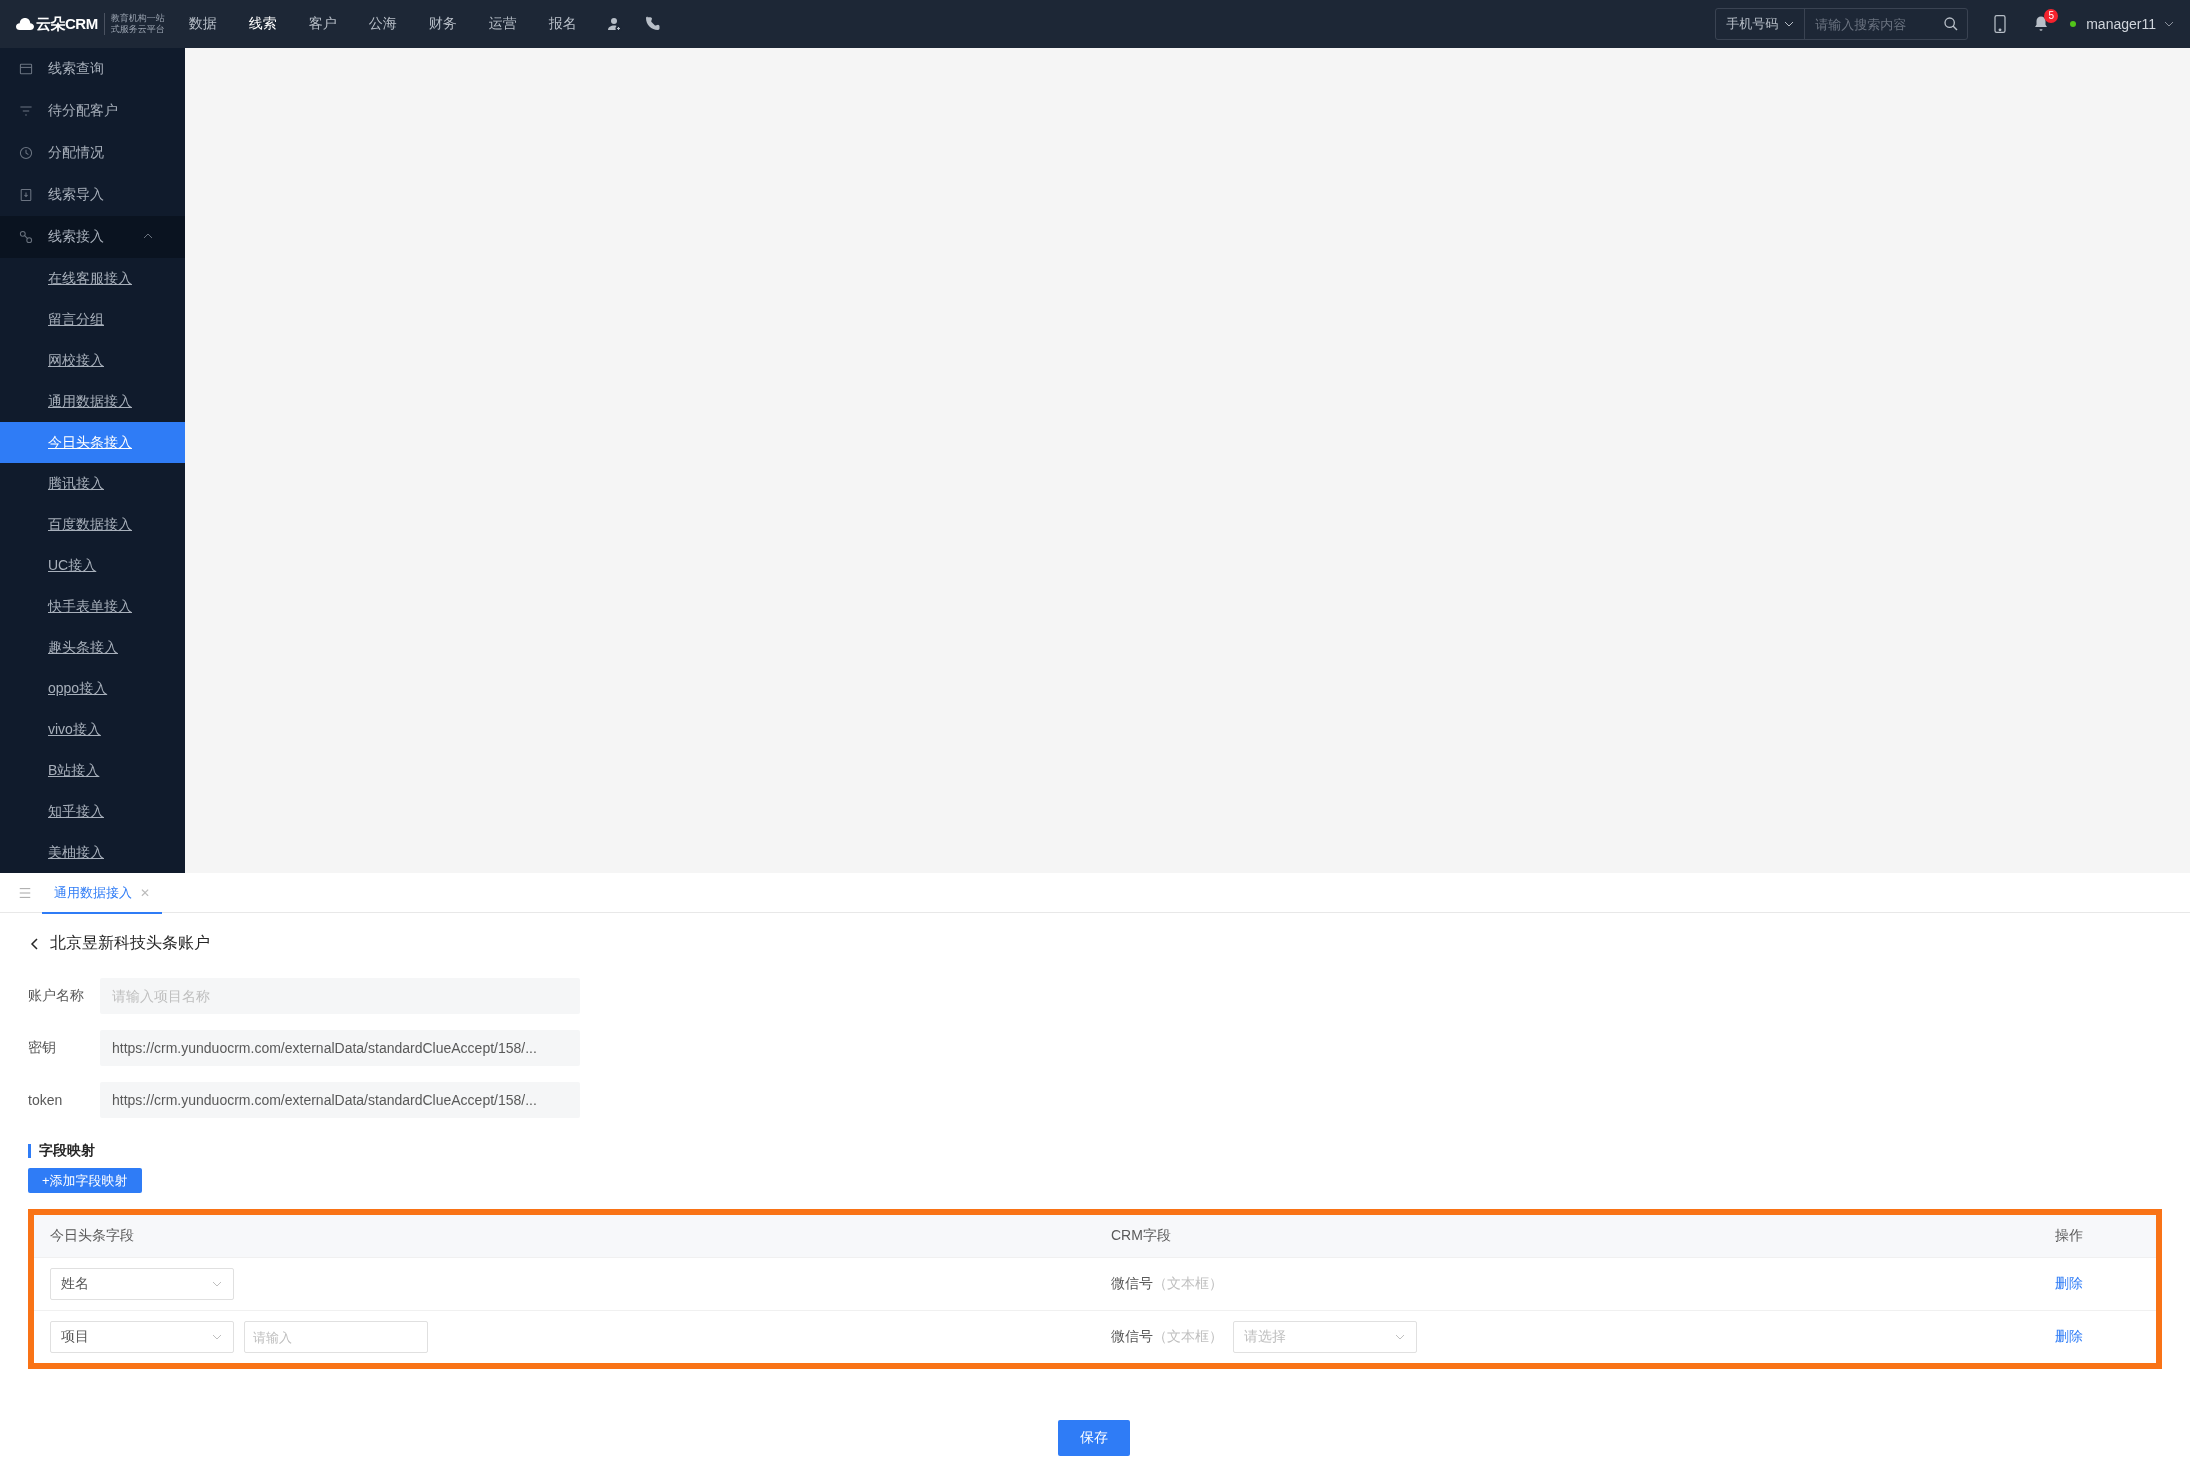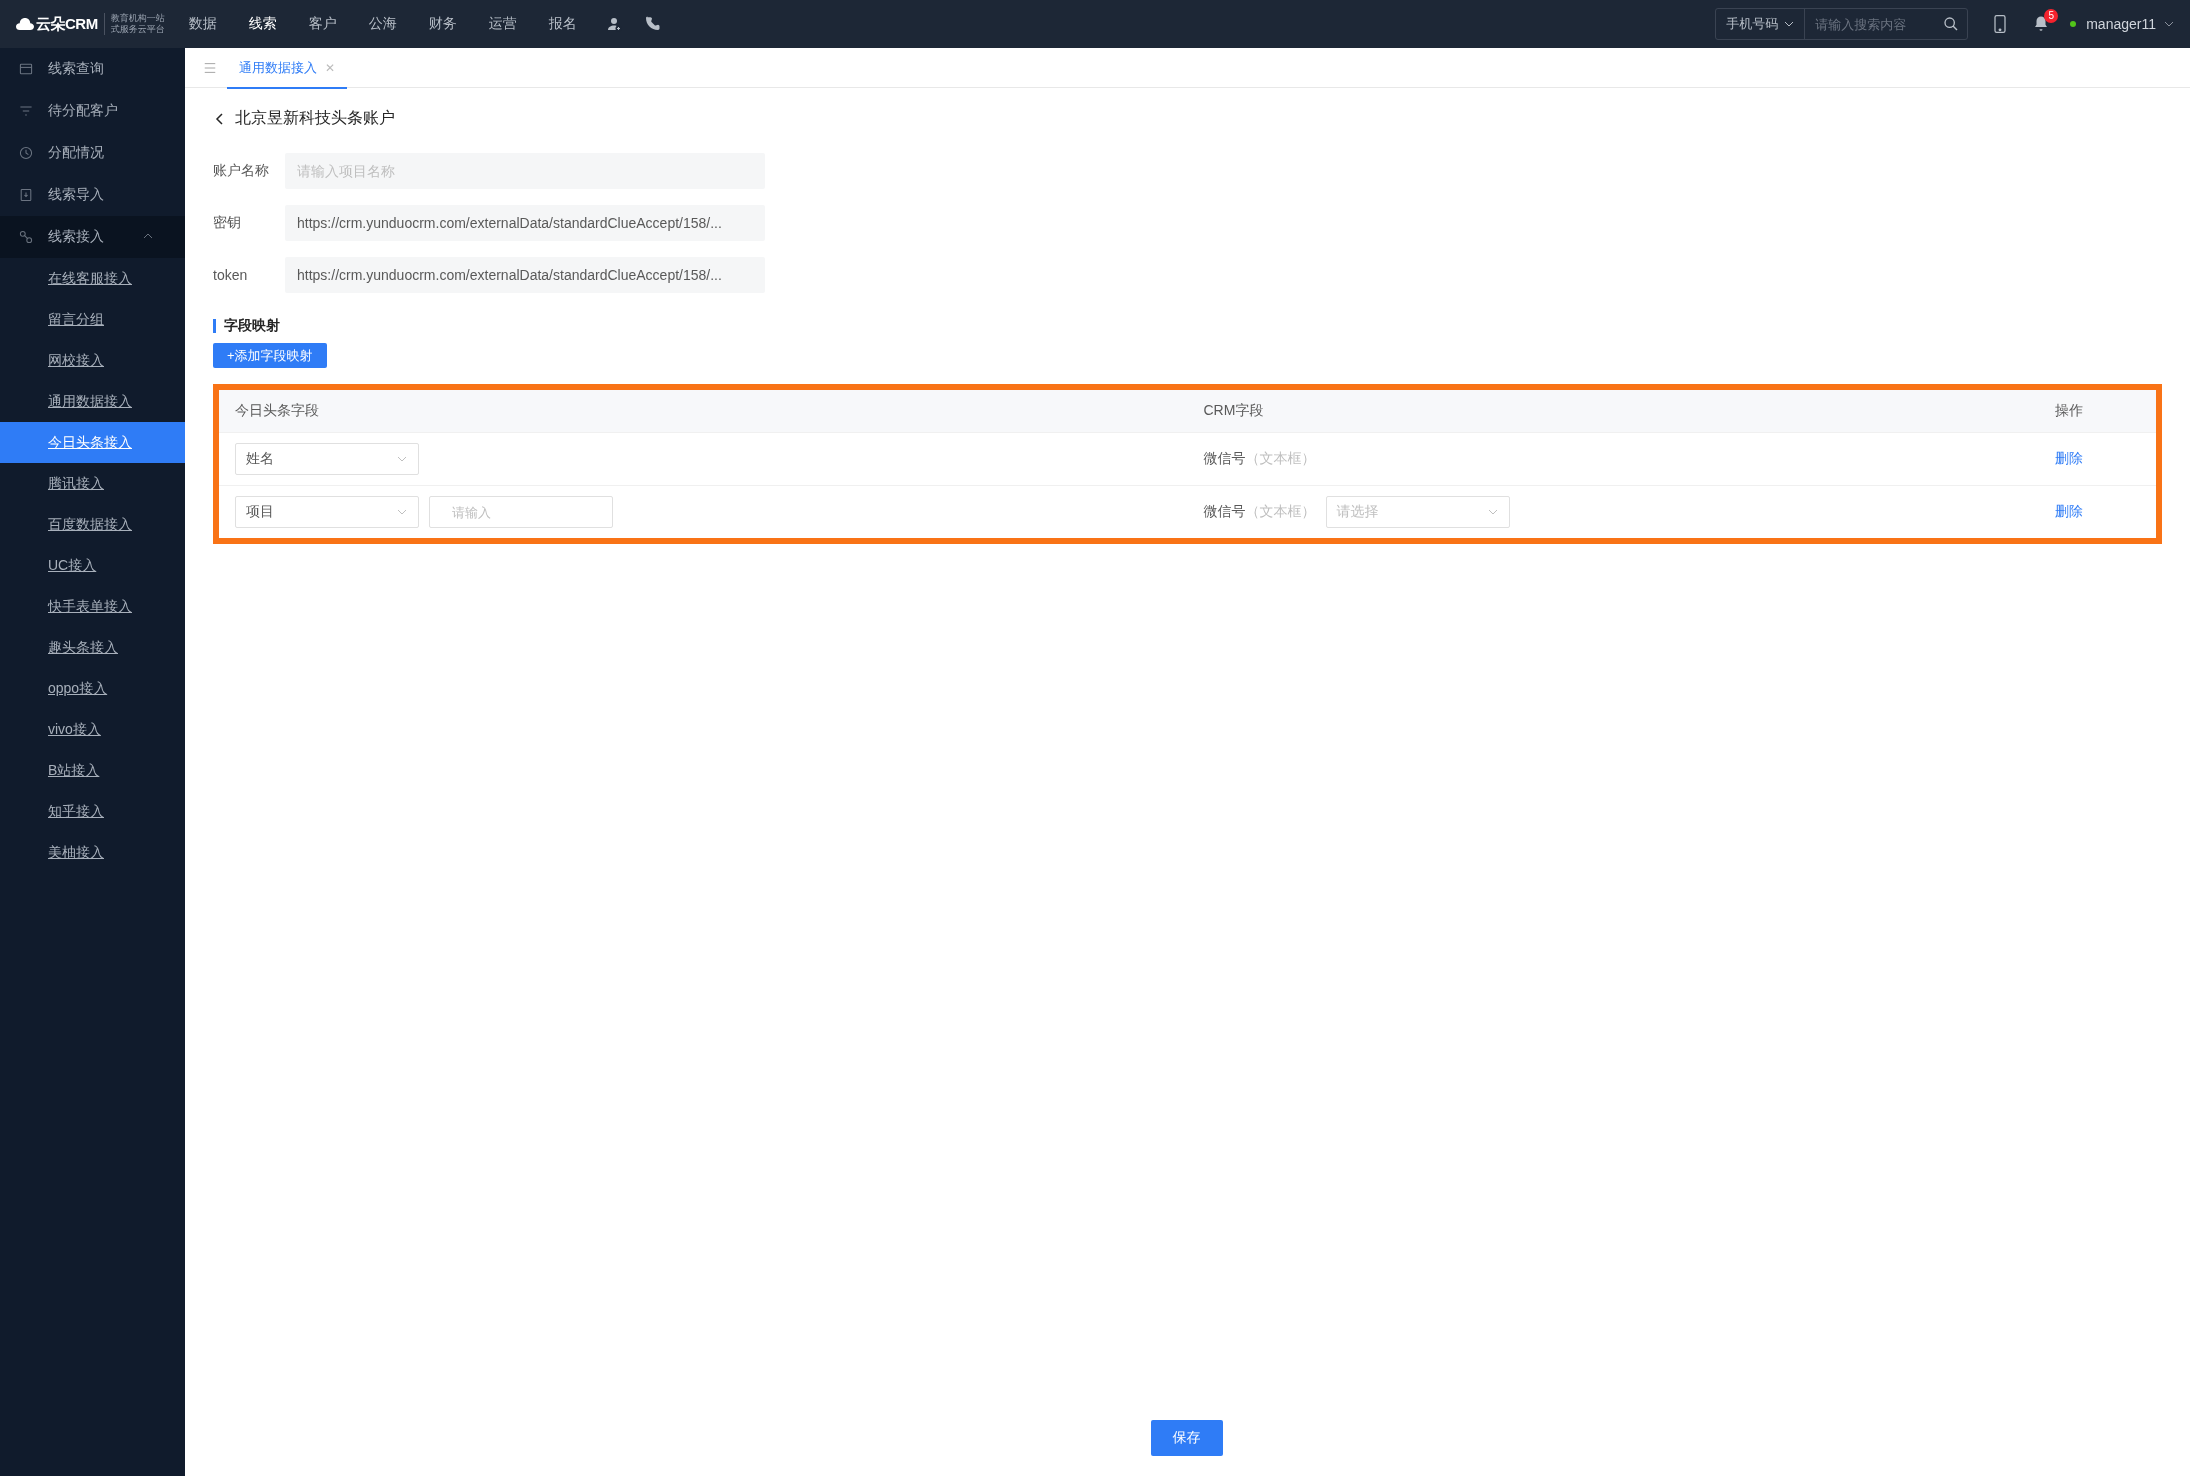"线索查询" .body { flex-direction: none -> column }
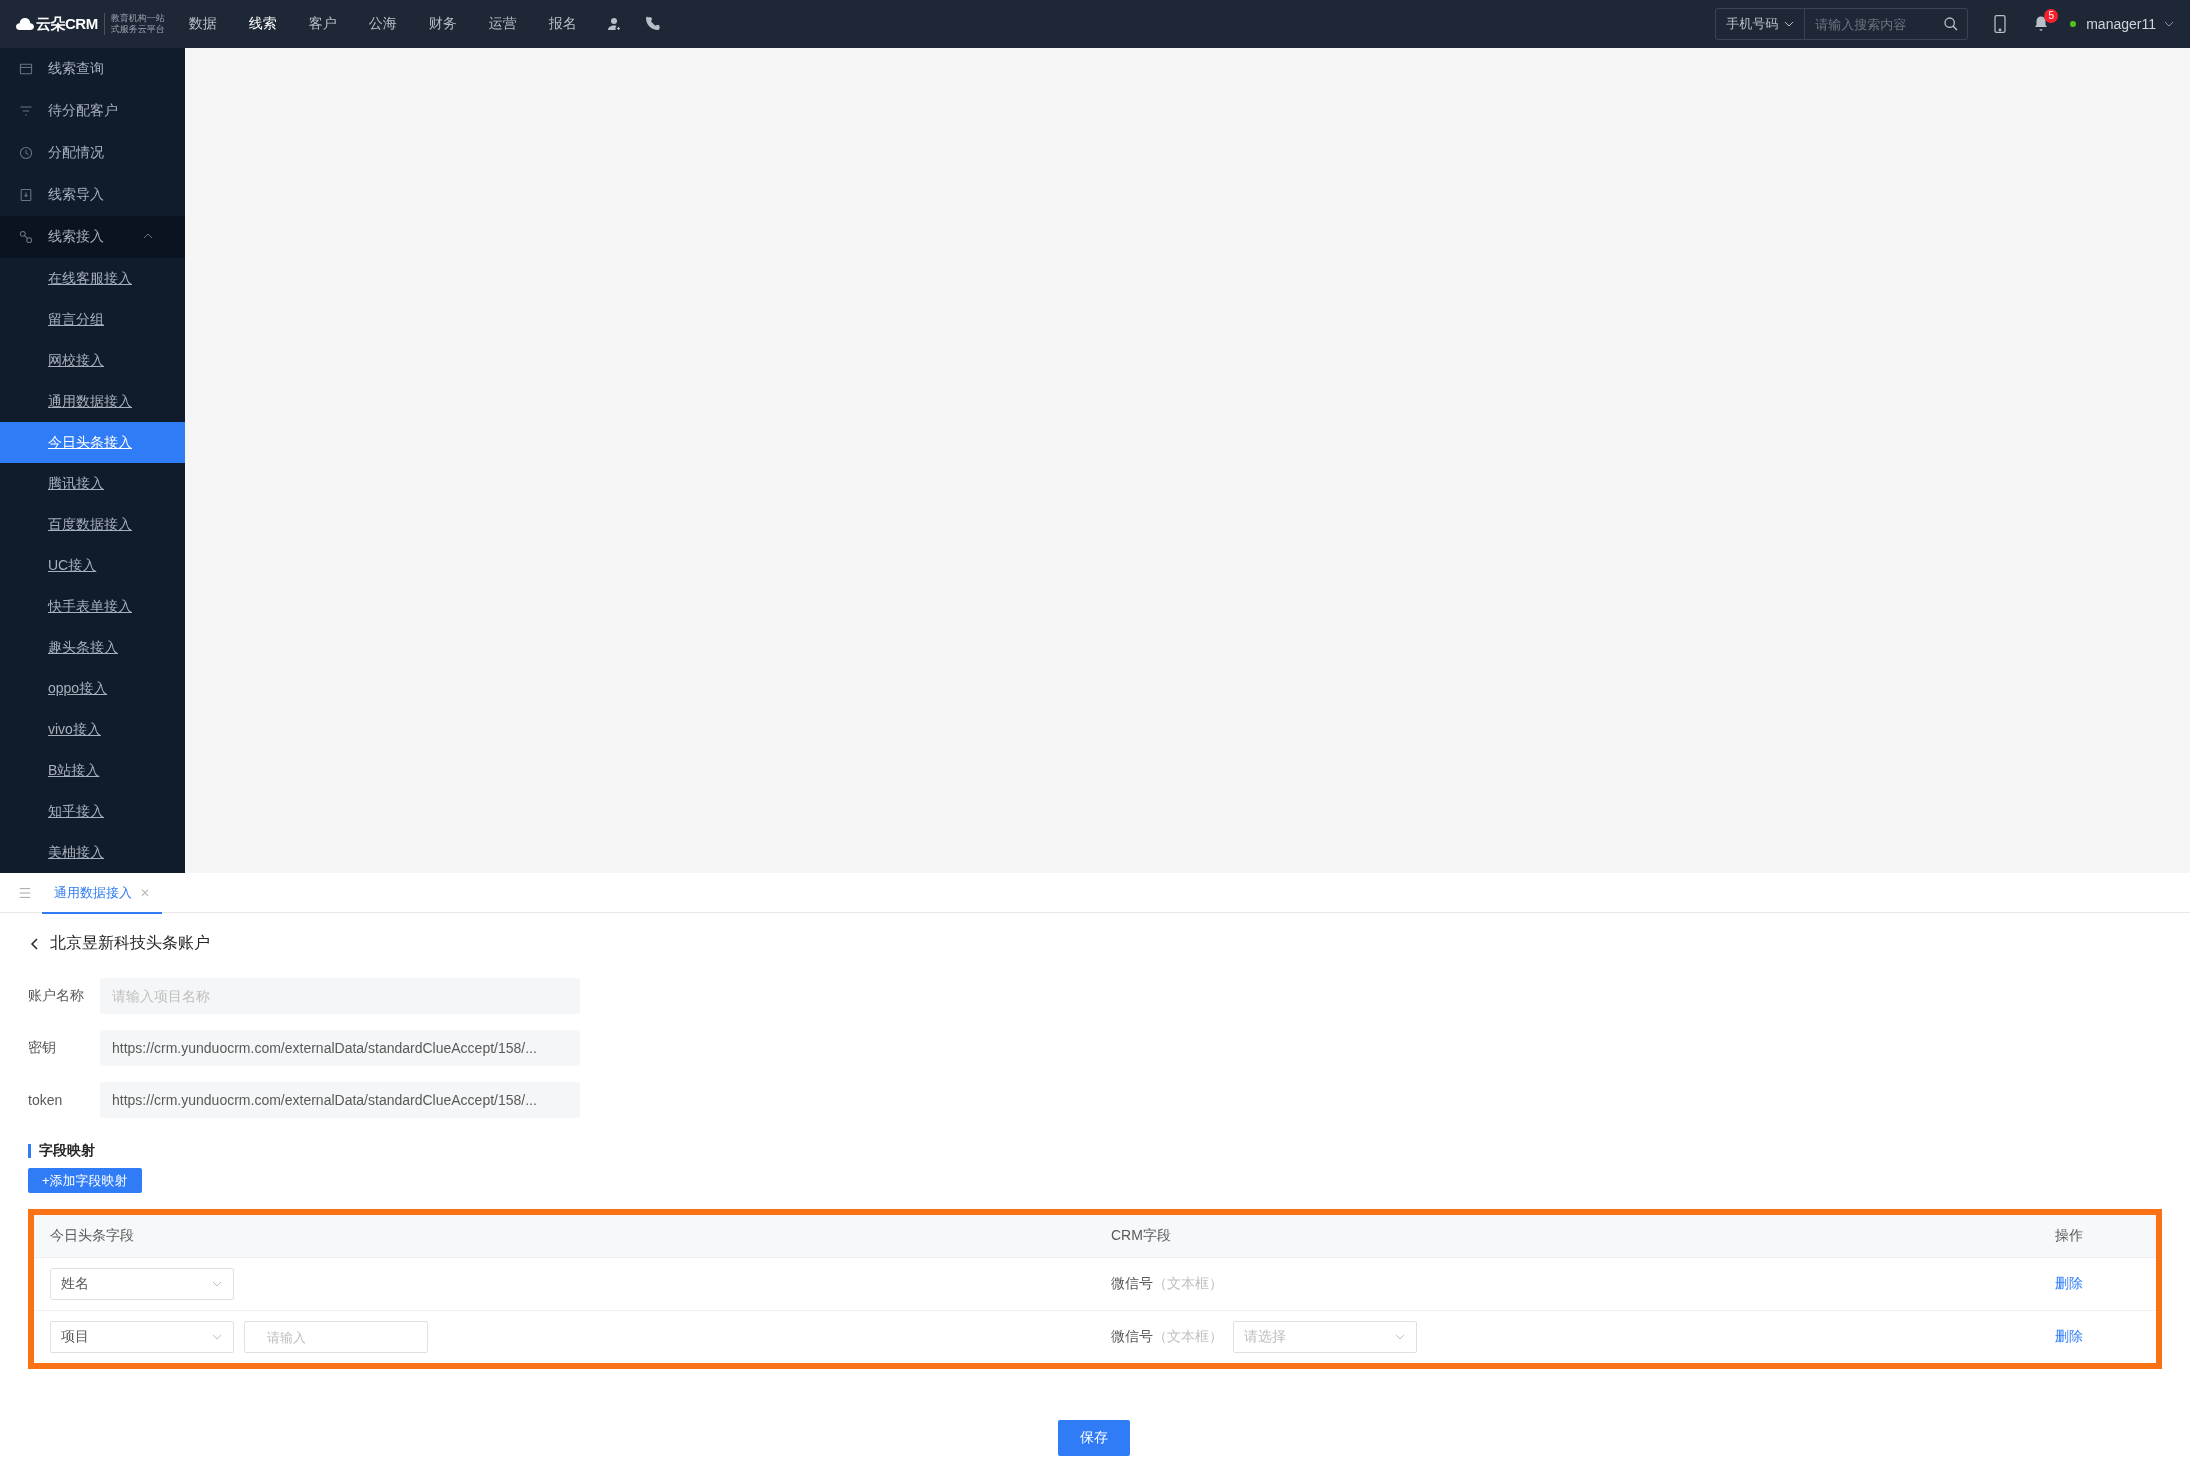"请输入" .tinput { padding: 0 22px -> 0 8px }
